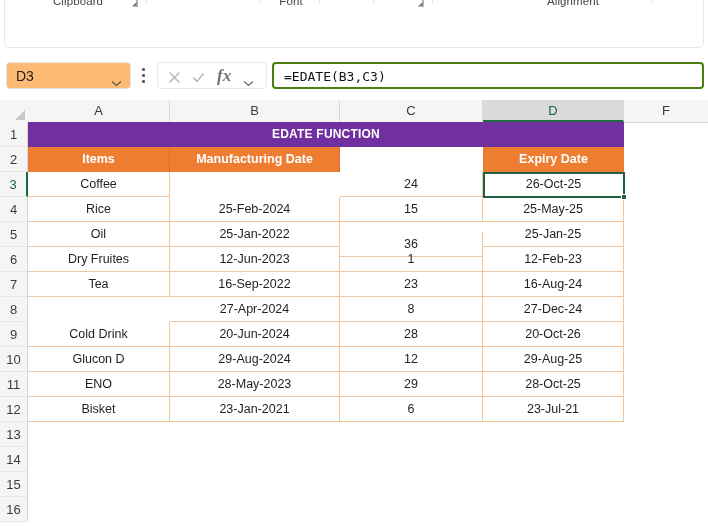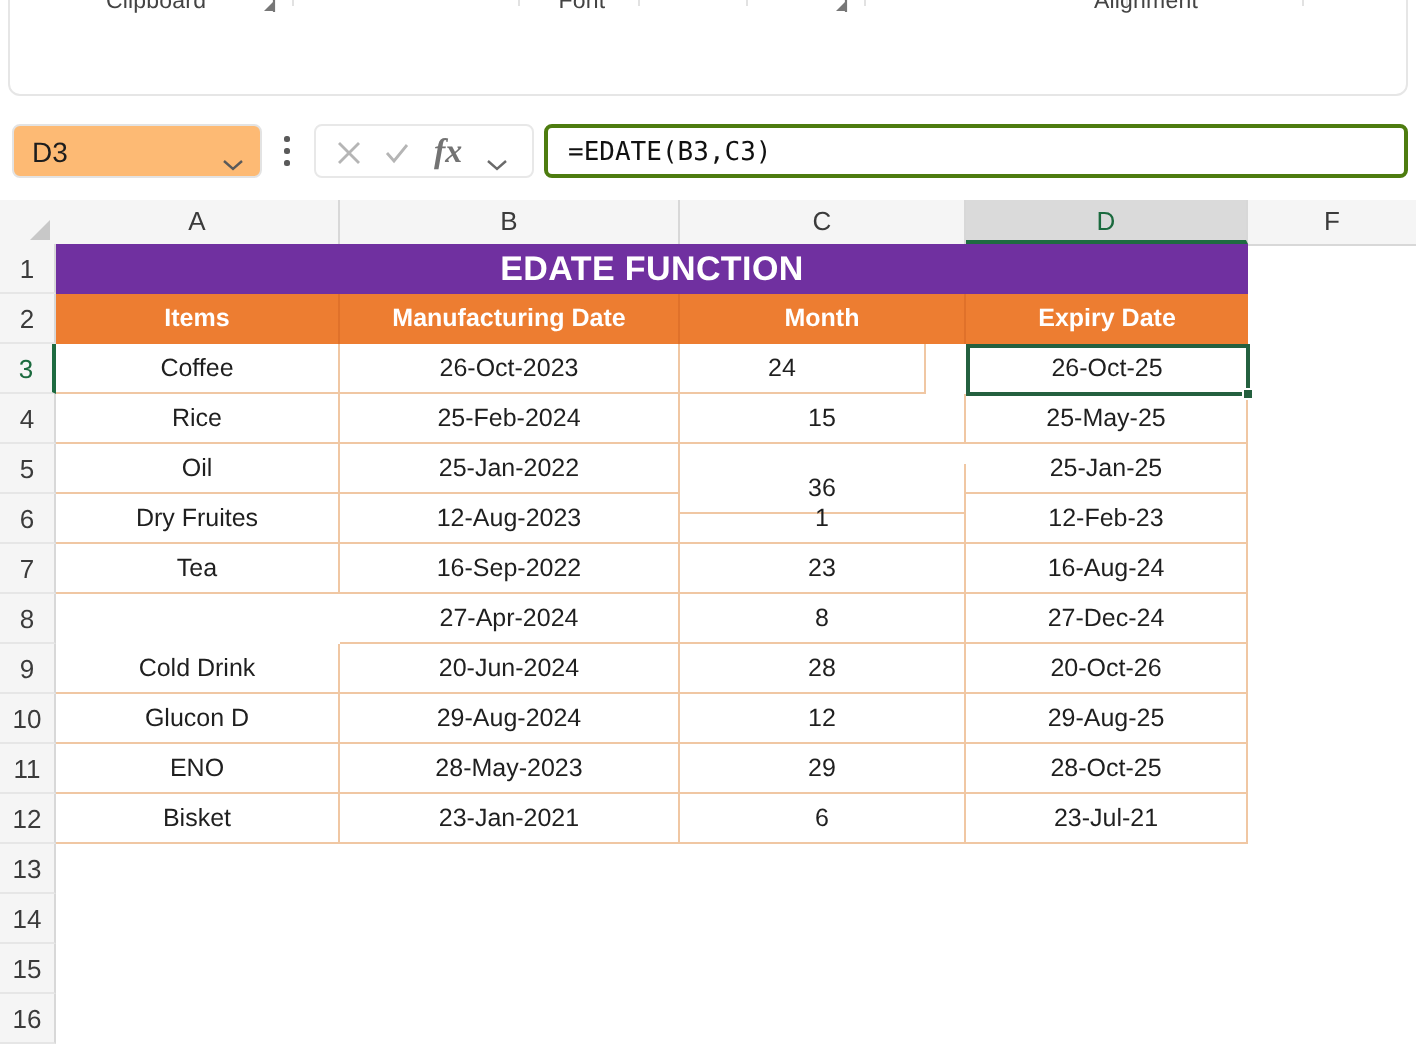"EDATE FUNCTION" .title-cell { font-size: 17px -> 12px }
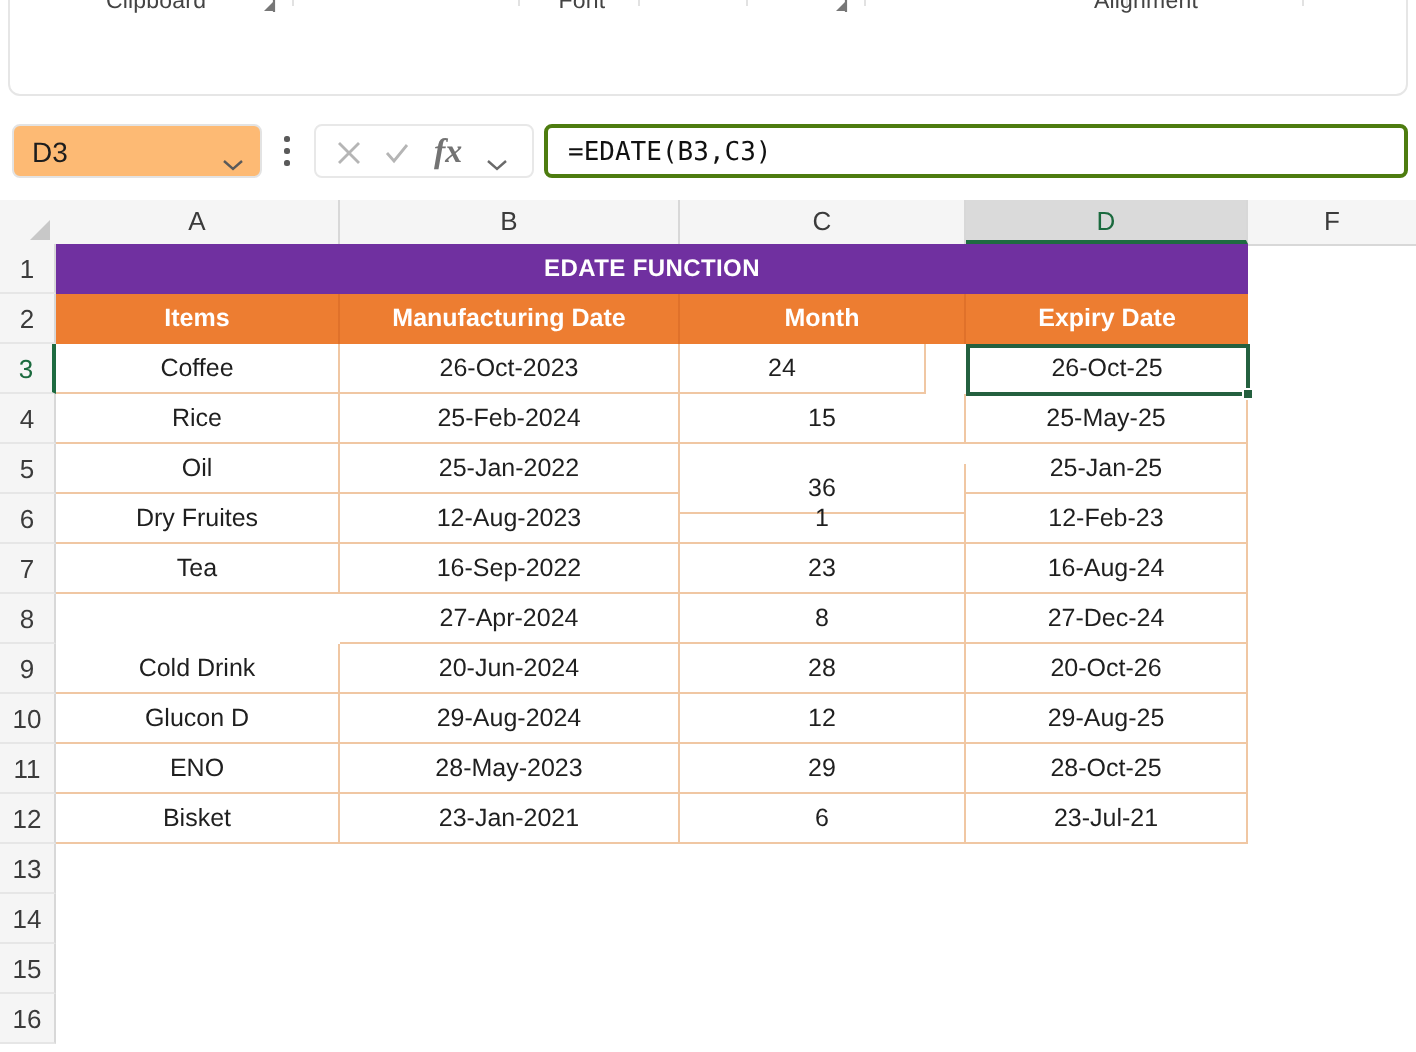"Month" div.cell { html: <div>Month</div> -> none }
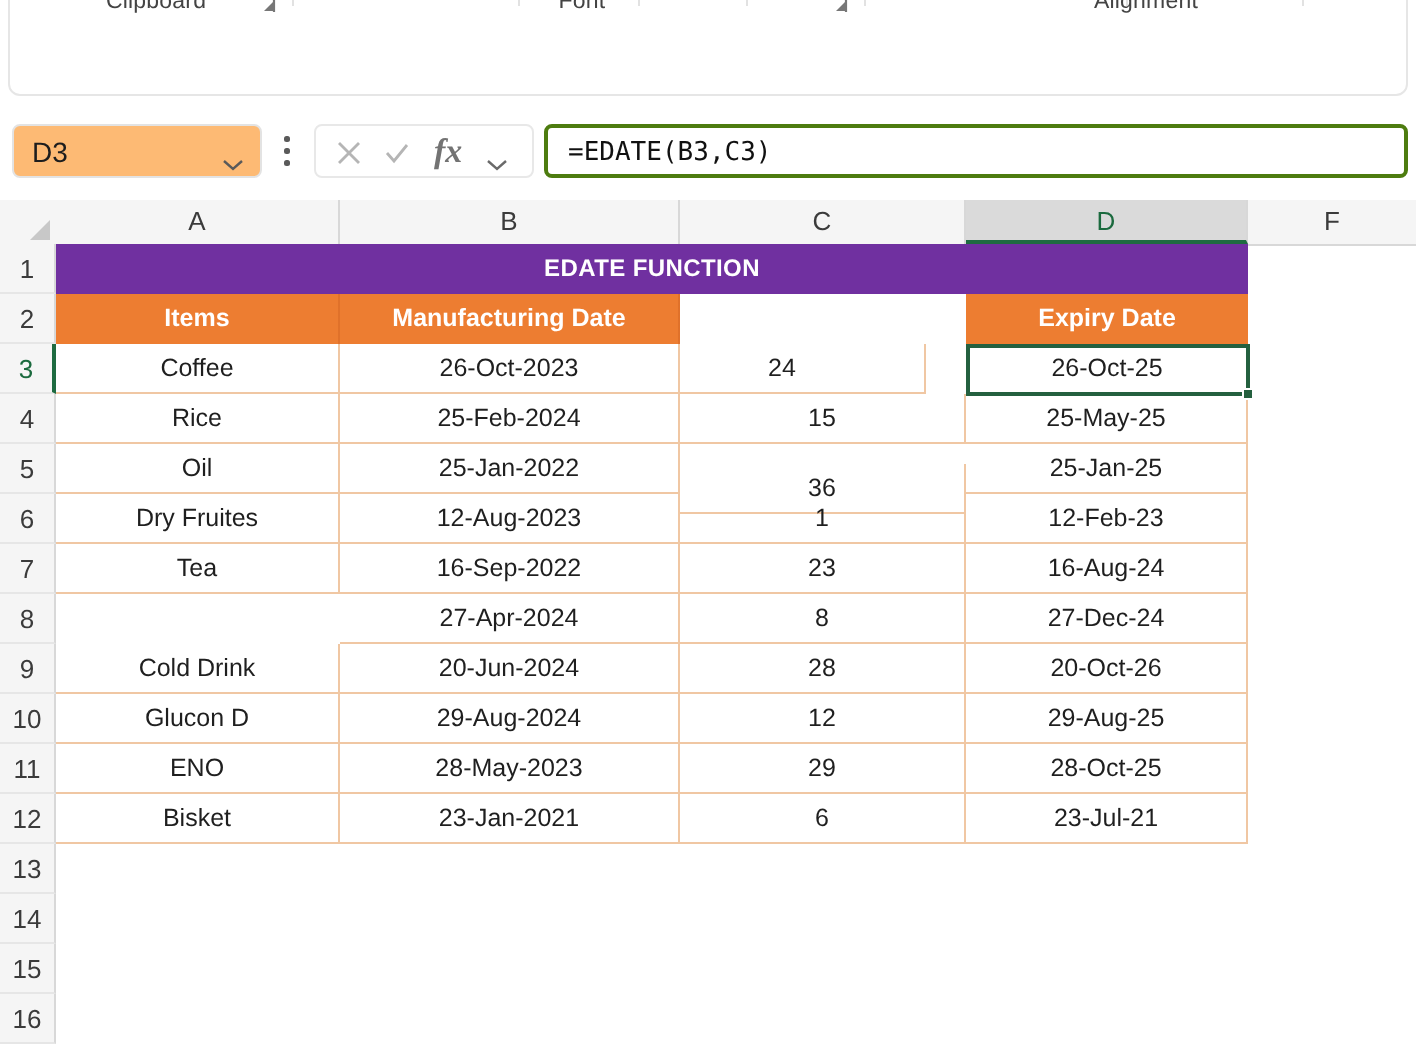"26-Oct-2023" div.cell { html: <div>26-Oct-2023</div> -> none }
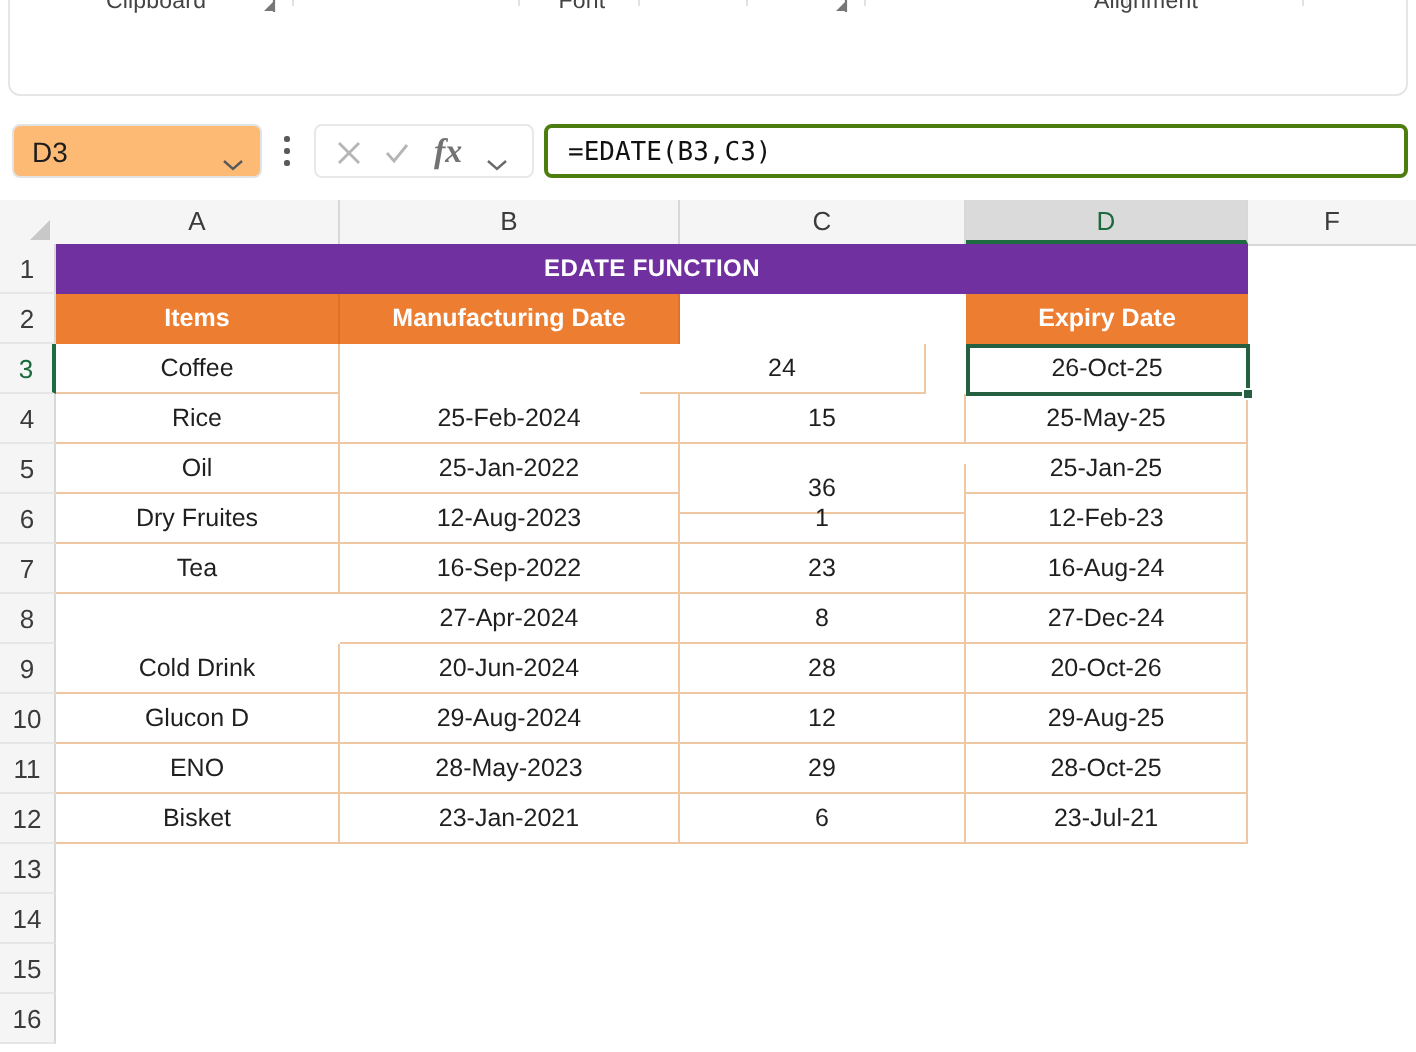"24" div.cell { left: 320px -> 340px }
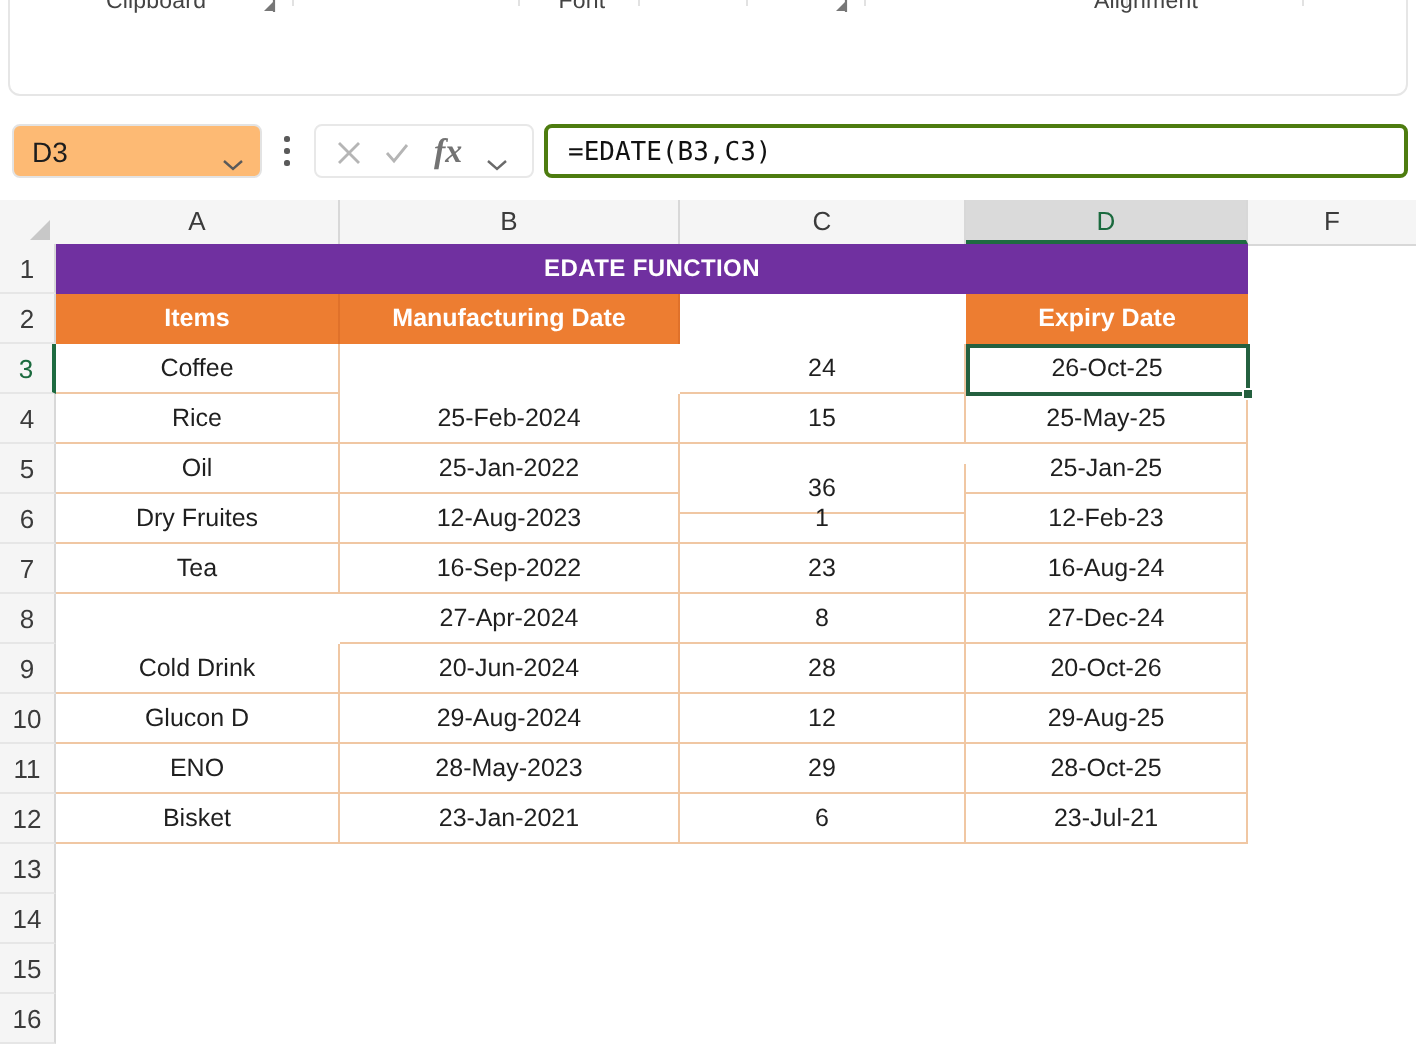"12-Aug-2023" div.cell { text: 12-Aug-2023 -> 12-Jun-2023 }
